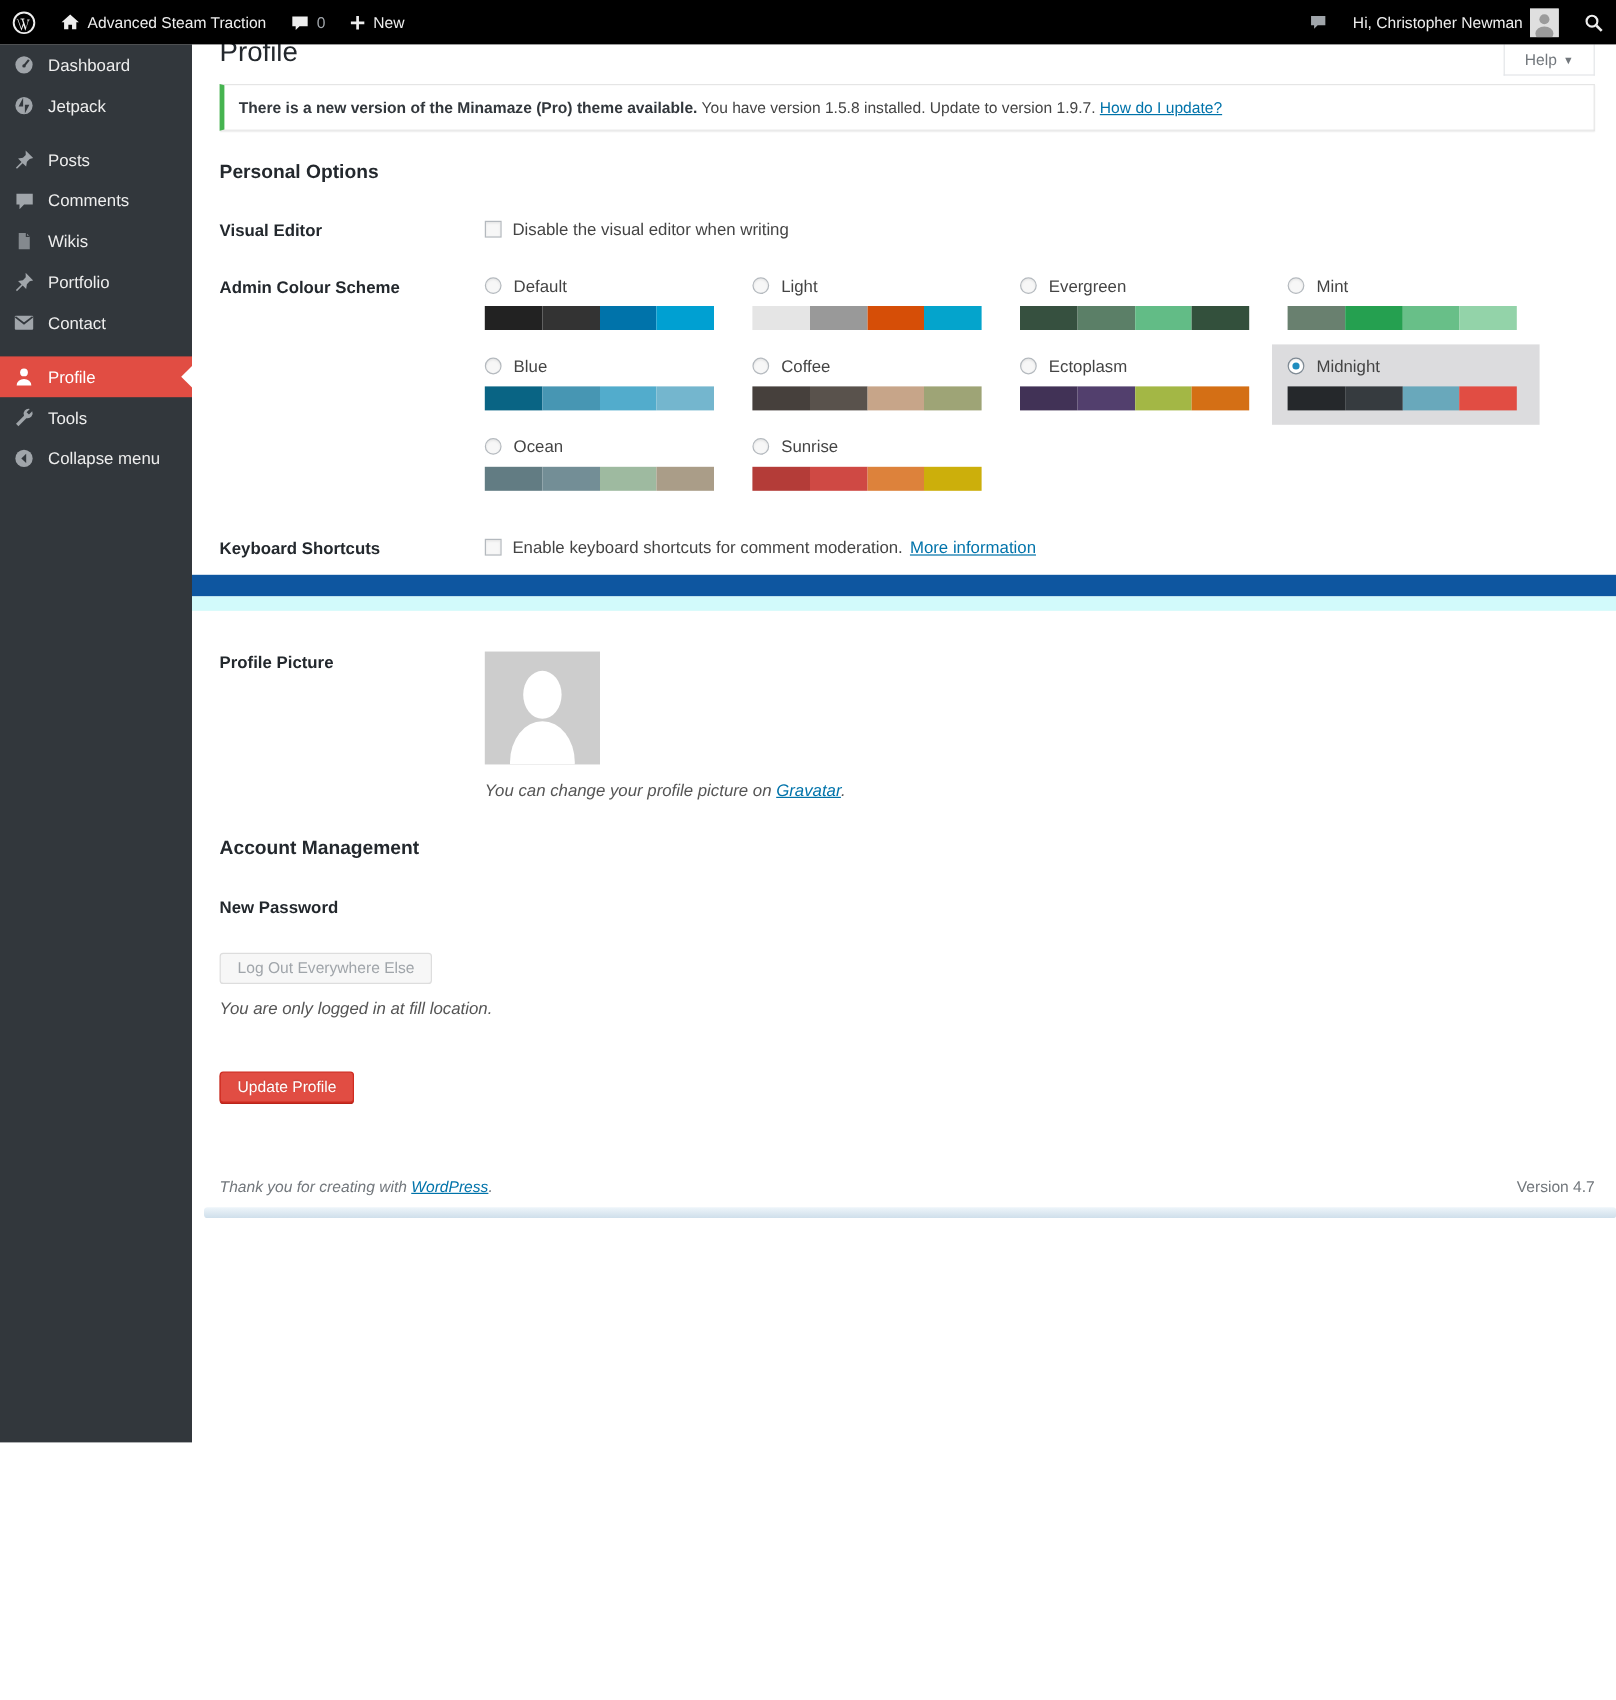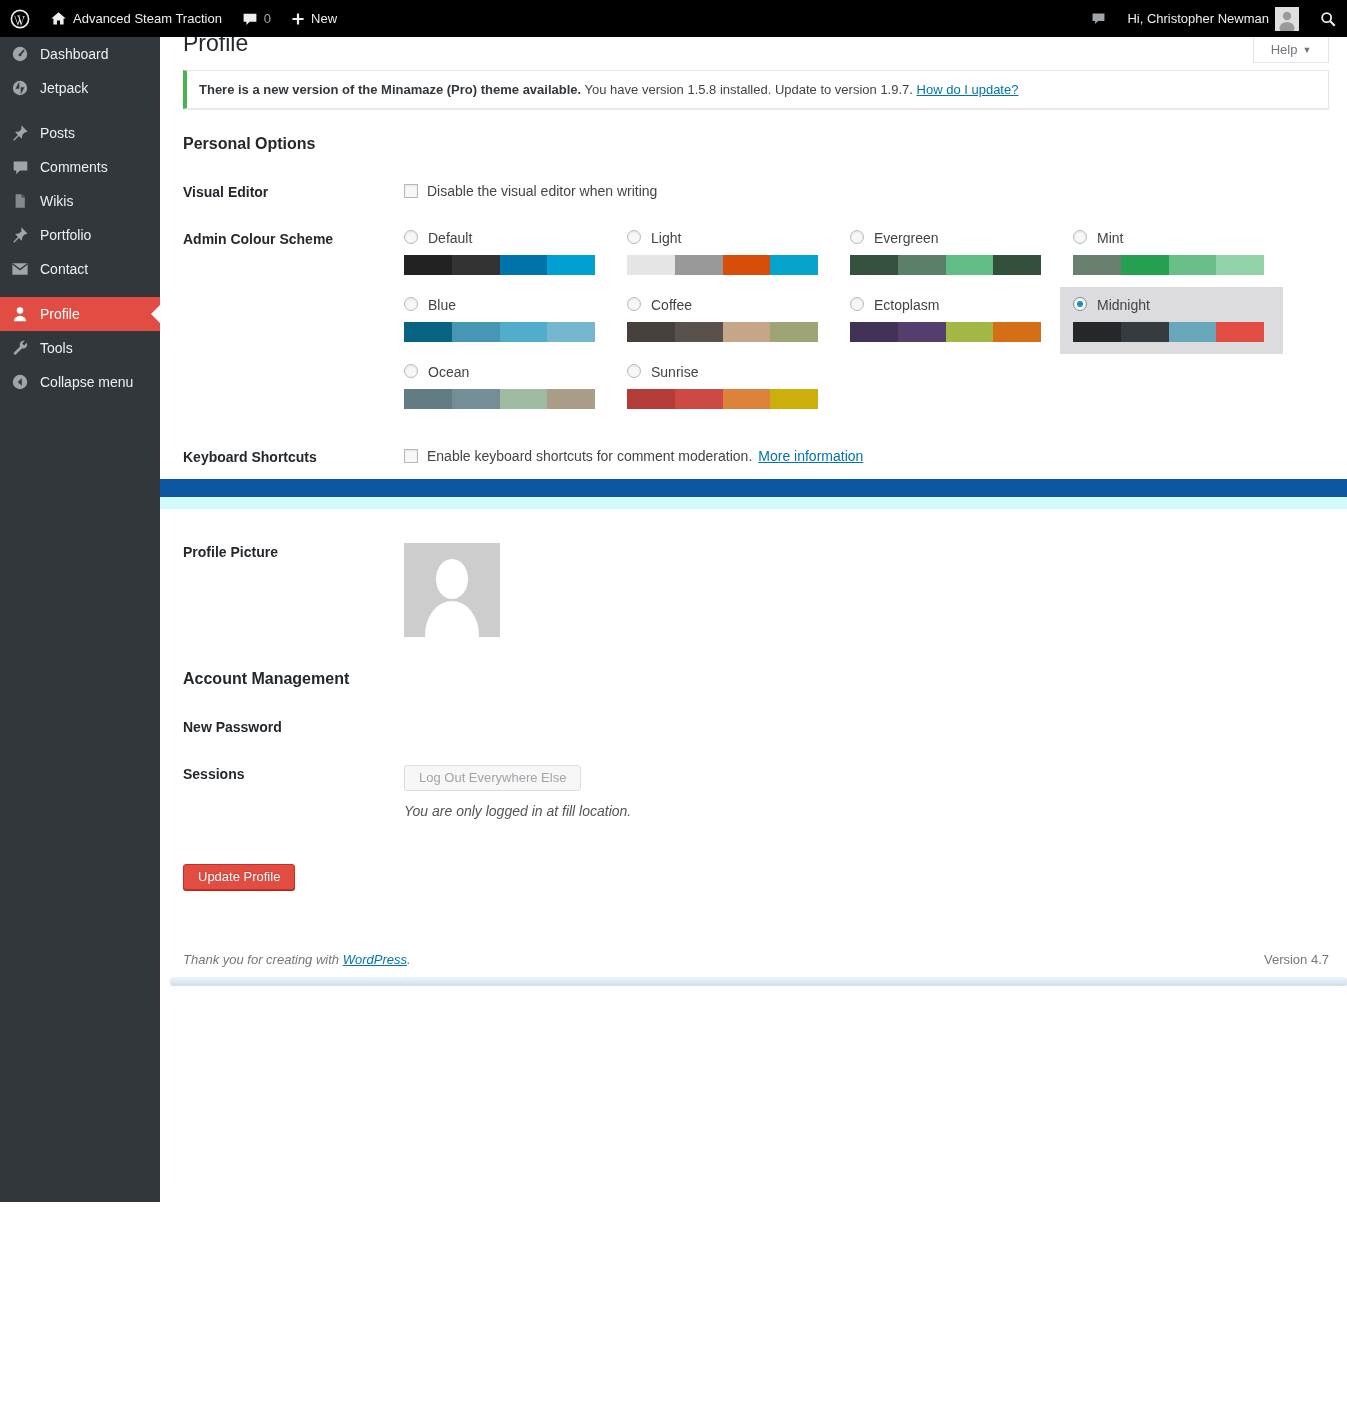"Default" .scheme-head { align-items: none -> center }
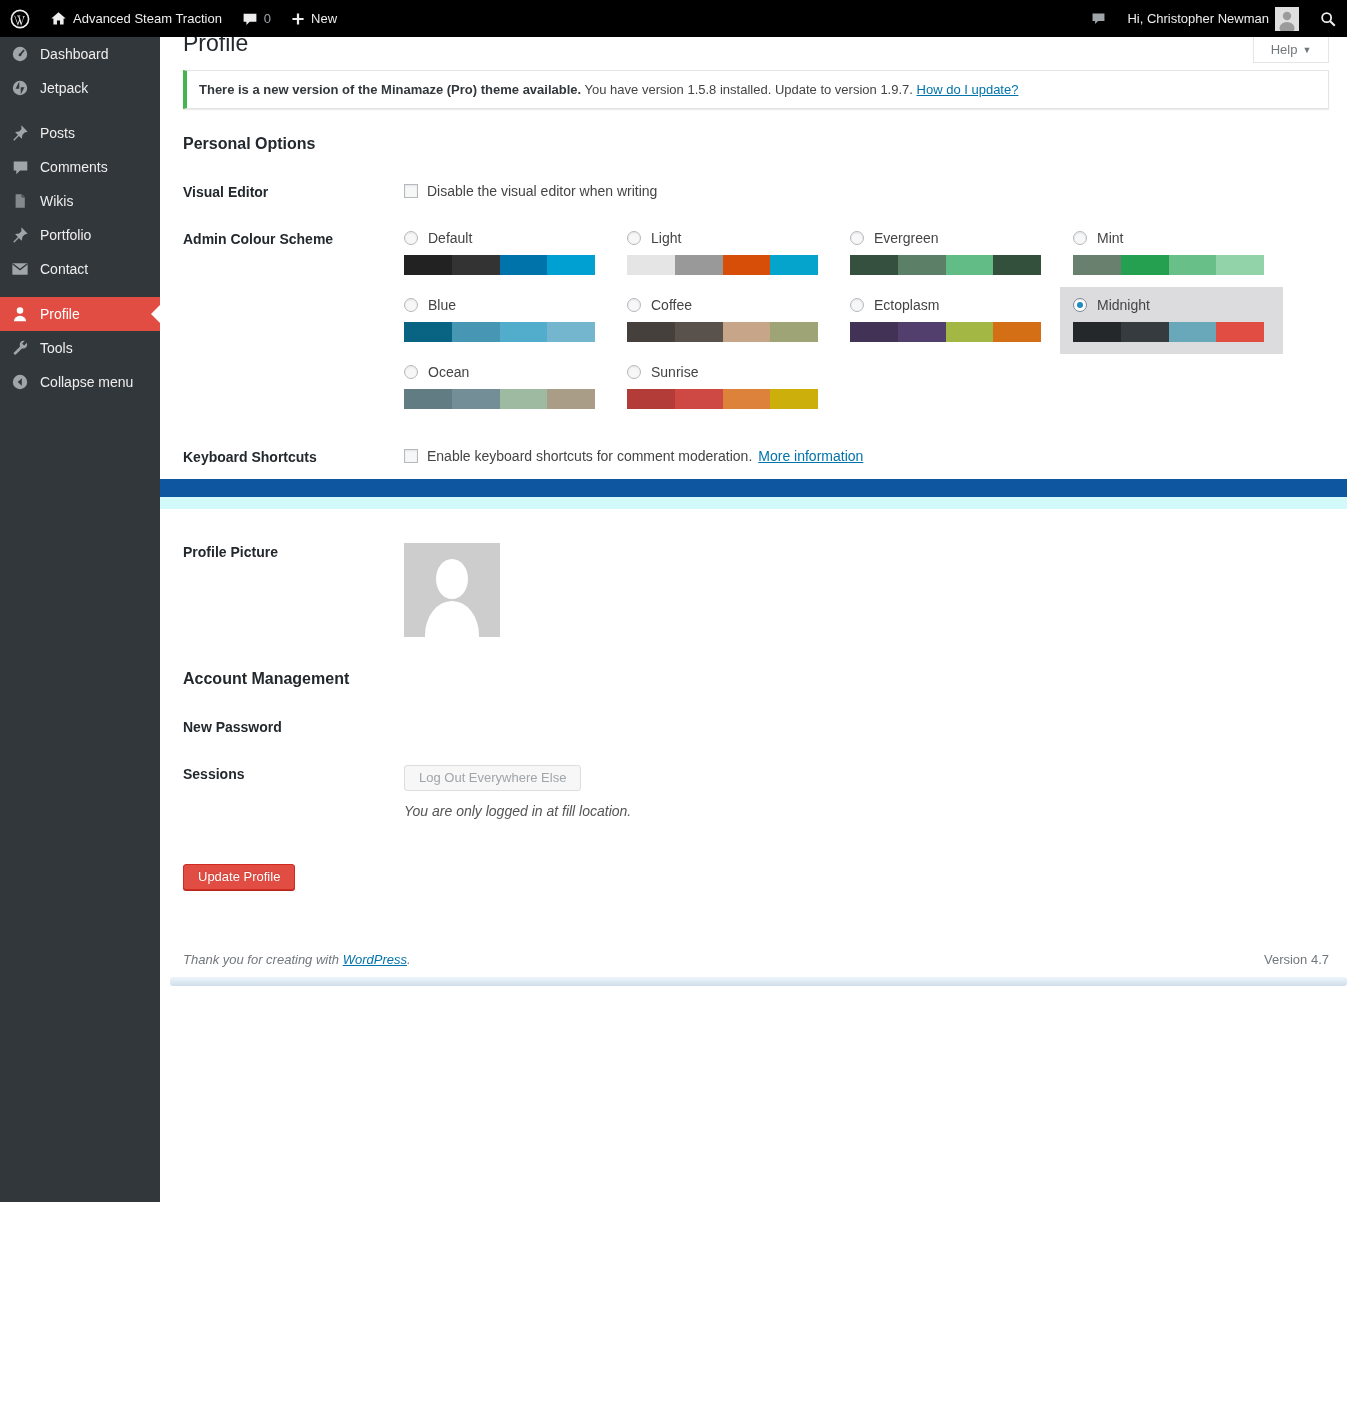"You can change your profile" div.pic-hint { html: none -> <div> <span>You can change your profile picture on </span><a>Gravatar</a><span>.</span> </div> }
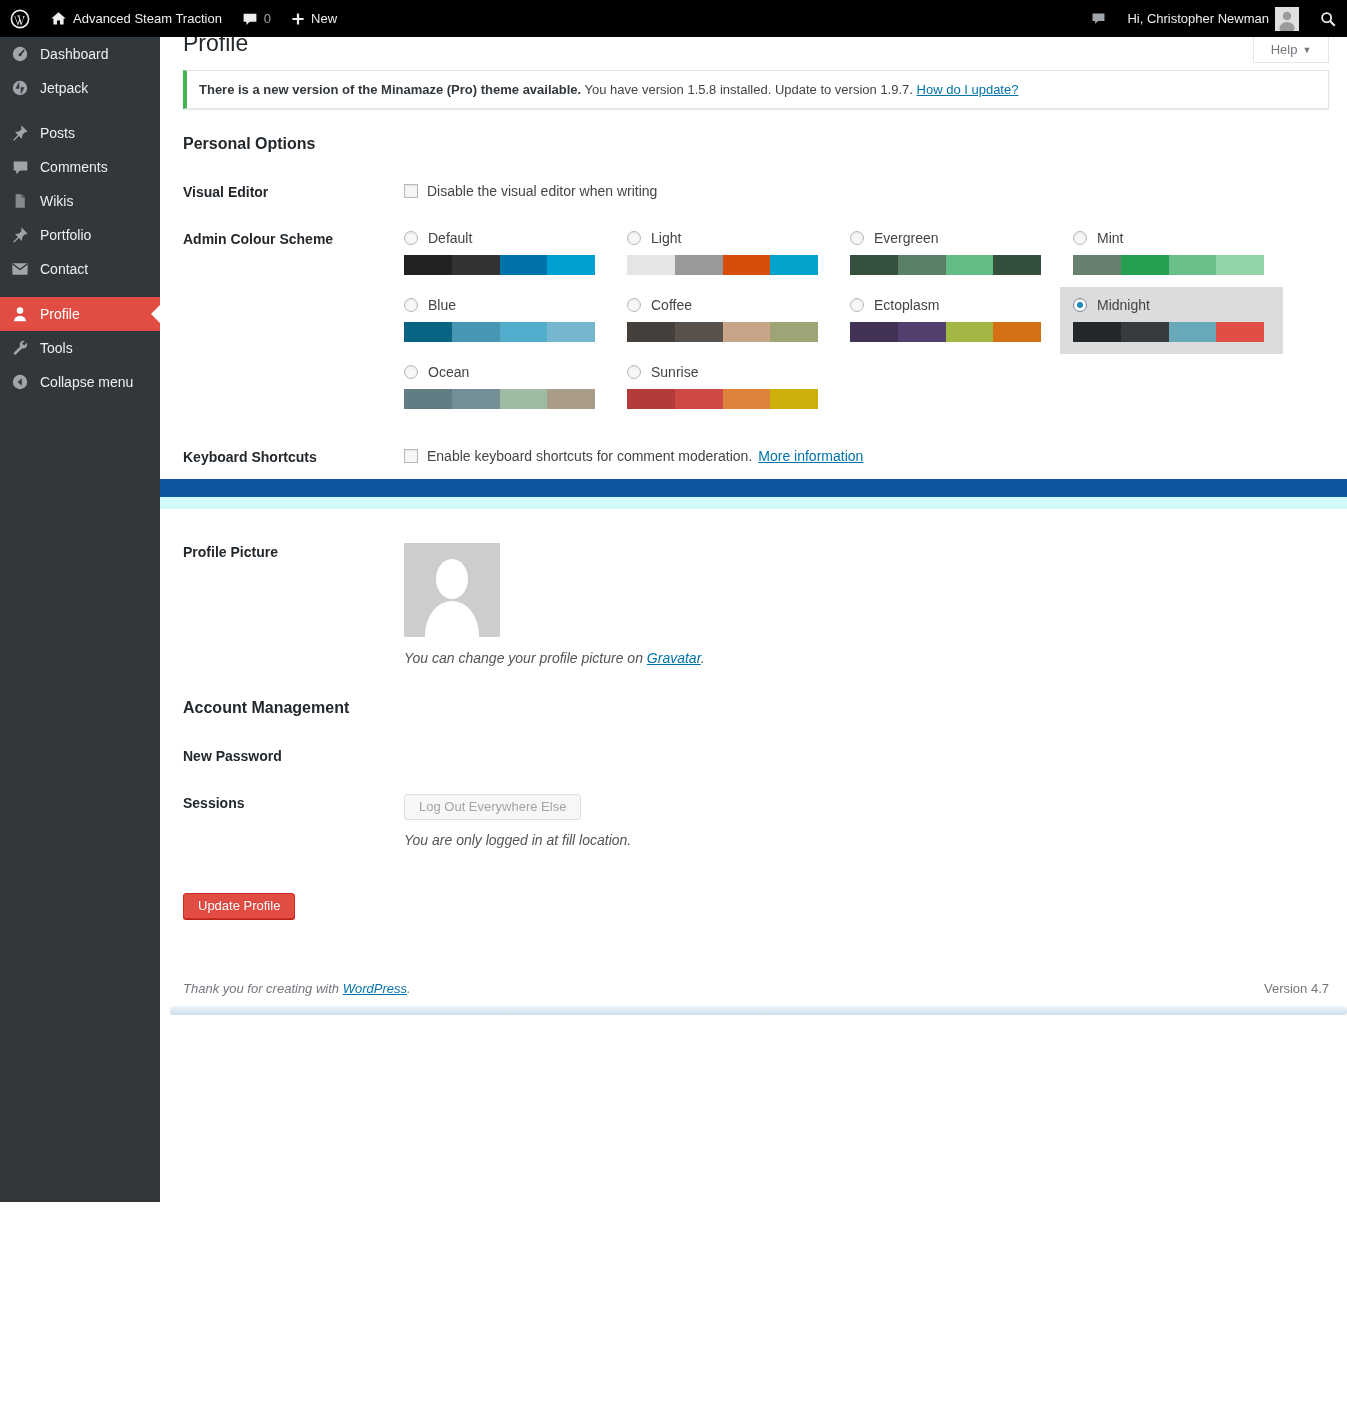"Sessions" div.form-label { html: <div>Sessions</div> -> none }
